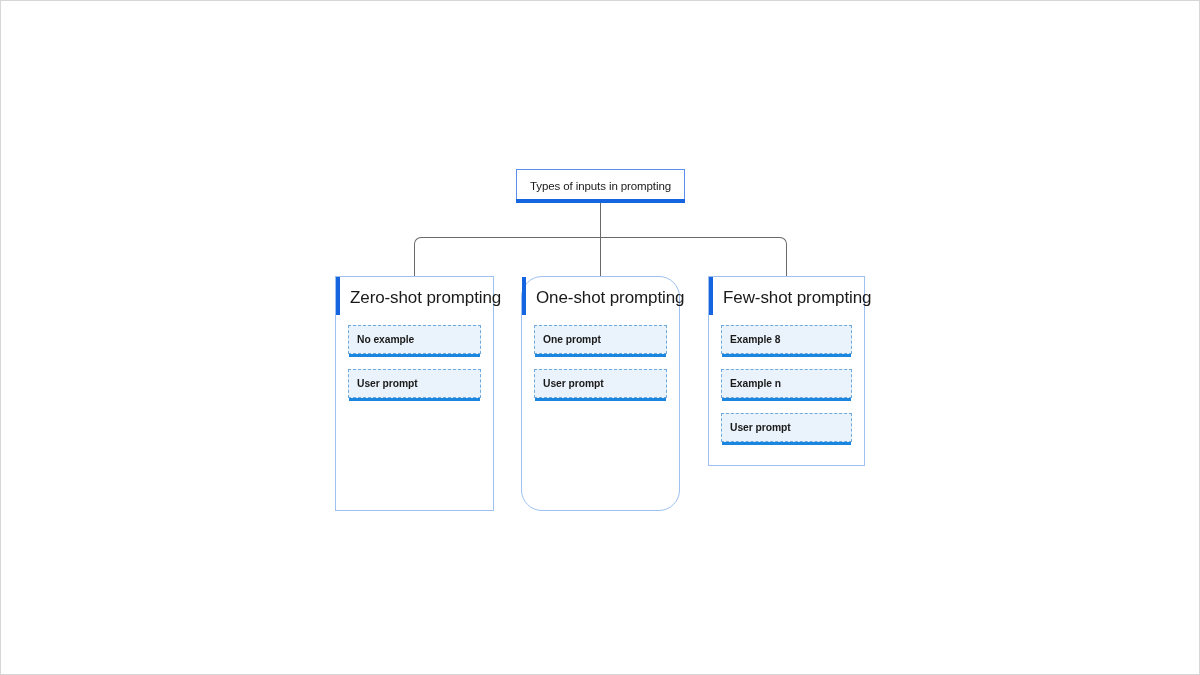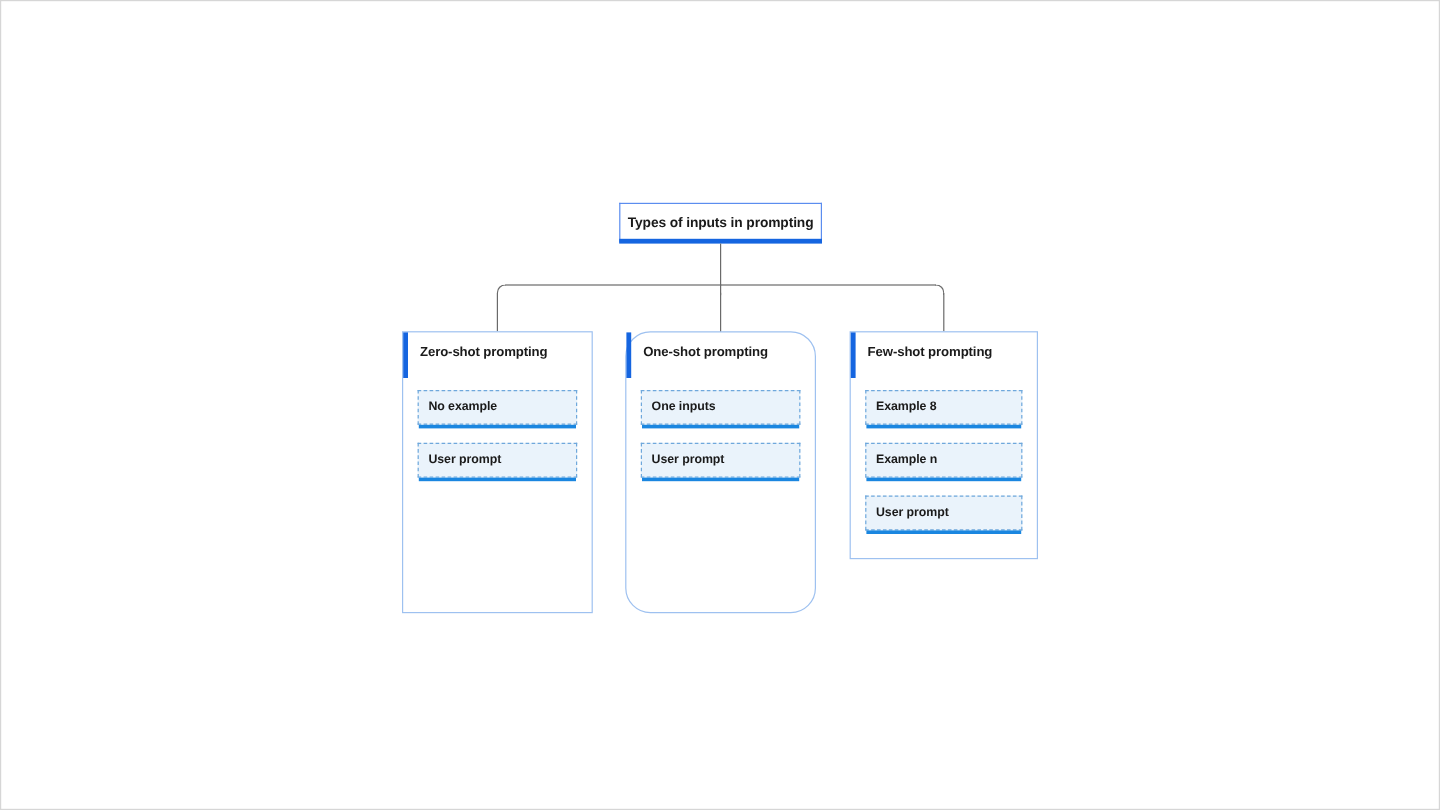"Types of inputs in prompting" .root-box .root-label { font-weight: bold -> normal }
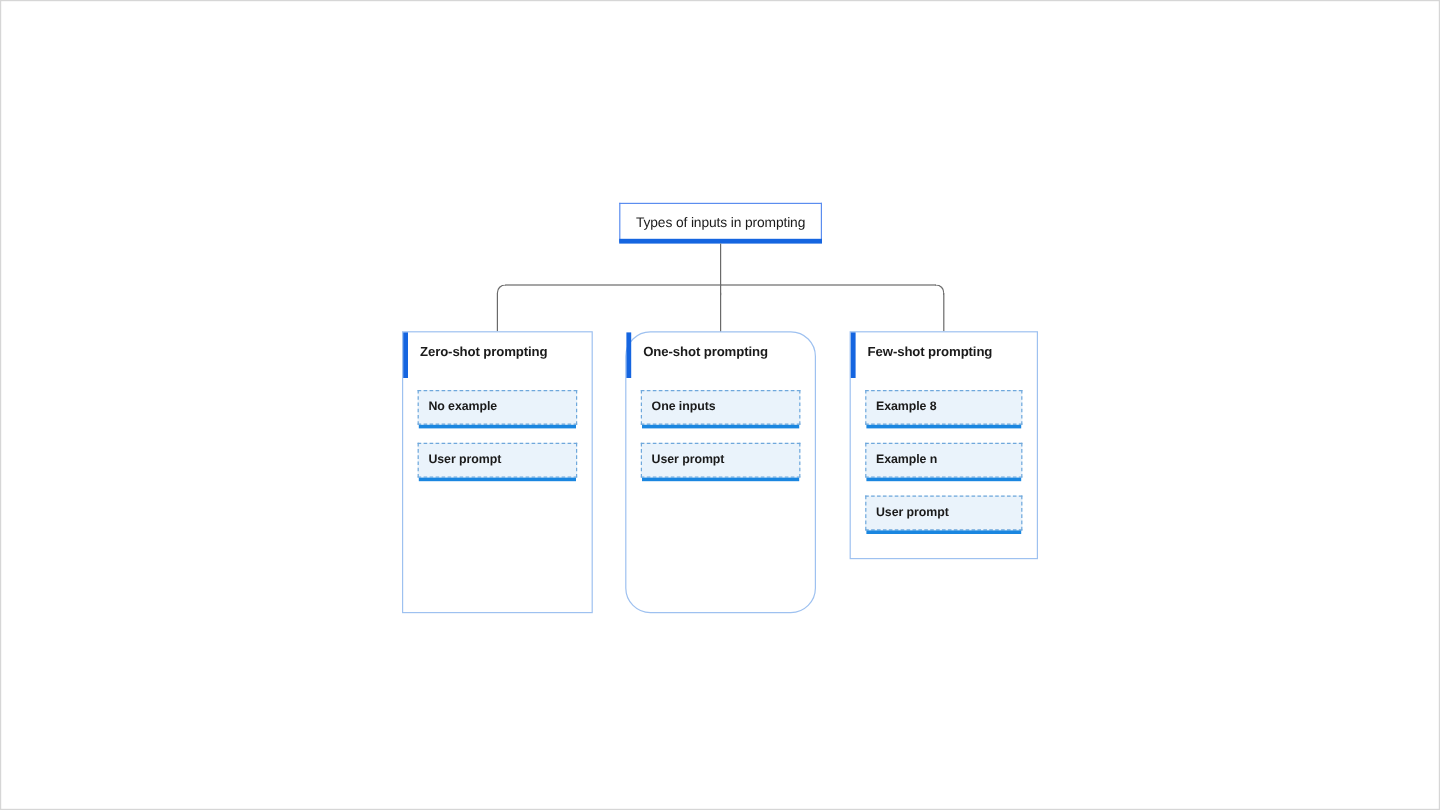"Zero-shot prompting" .col-header { font-size: 11px -> 17px; font-weight: bold -> normal }
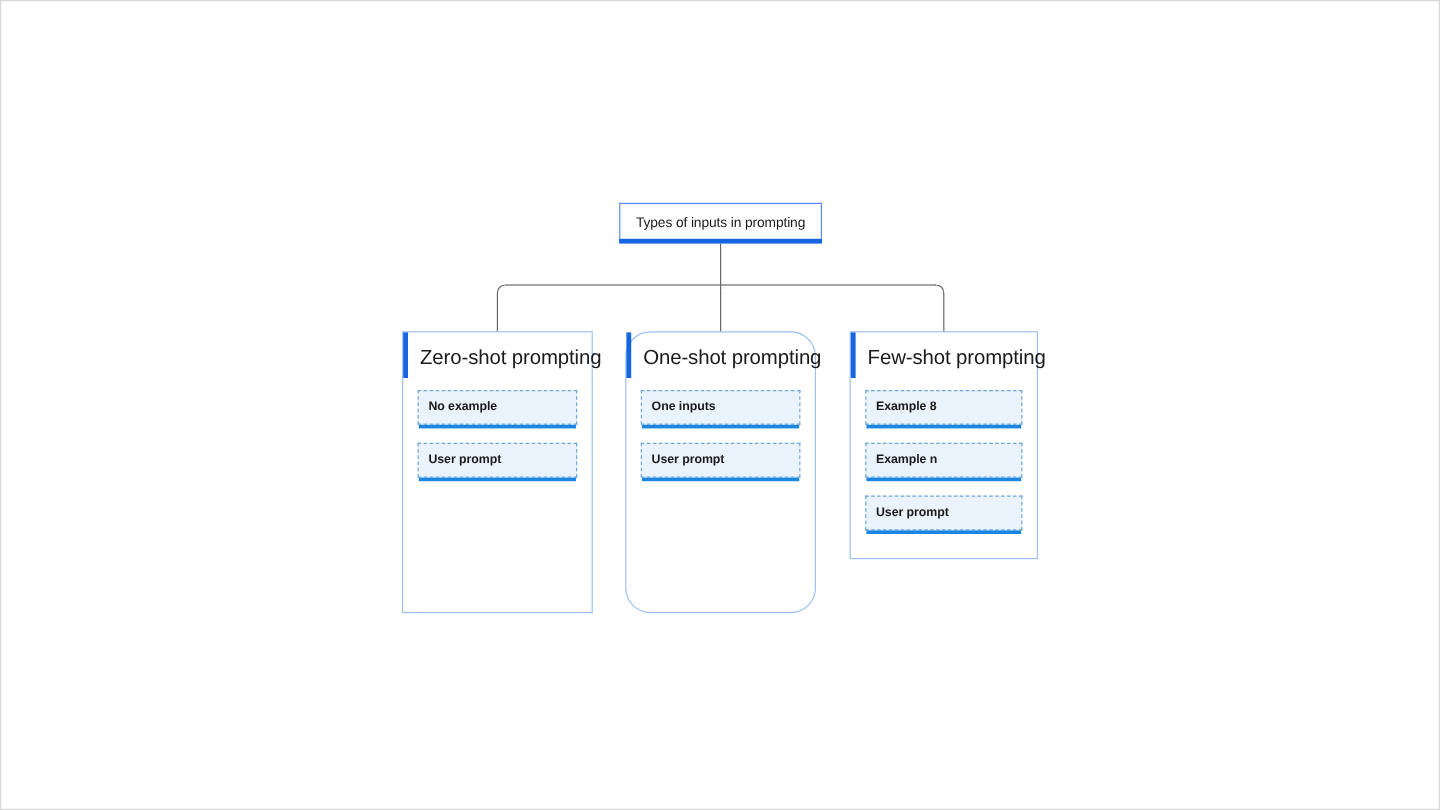"One inputs" span.chip-label { text: inputs -> prompt }
